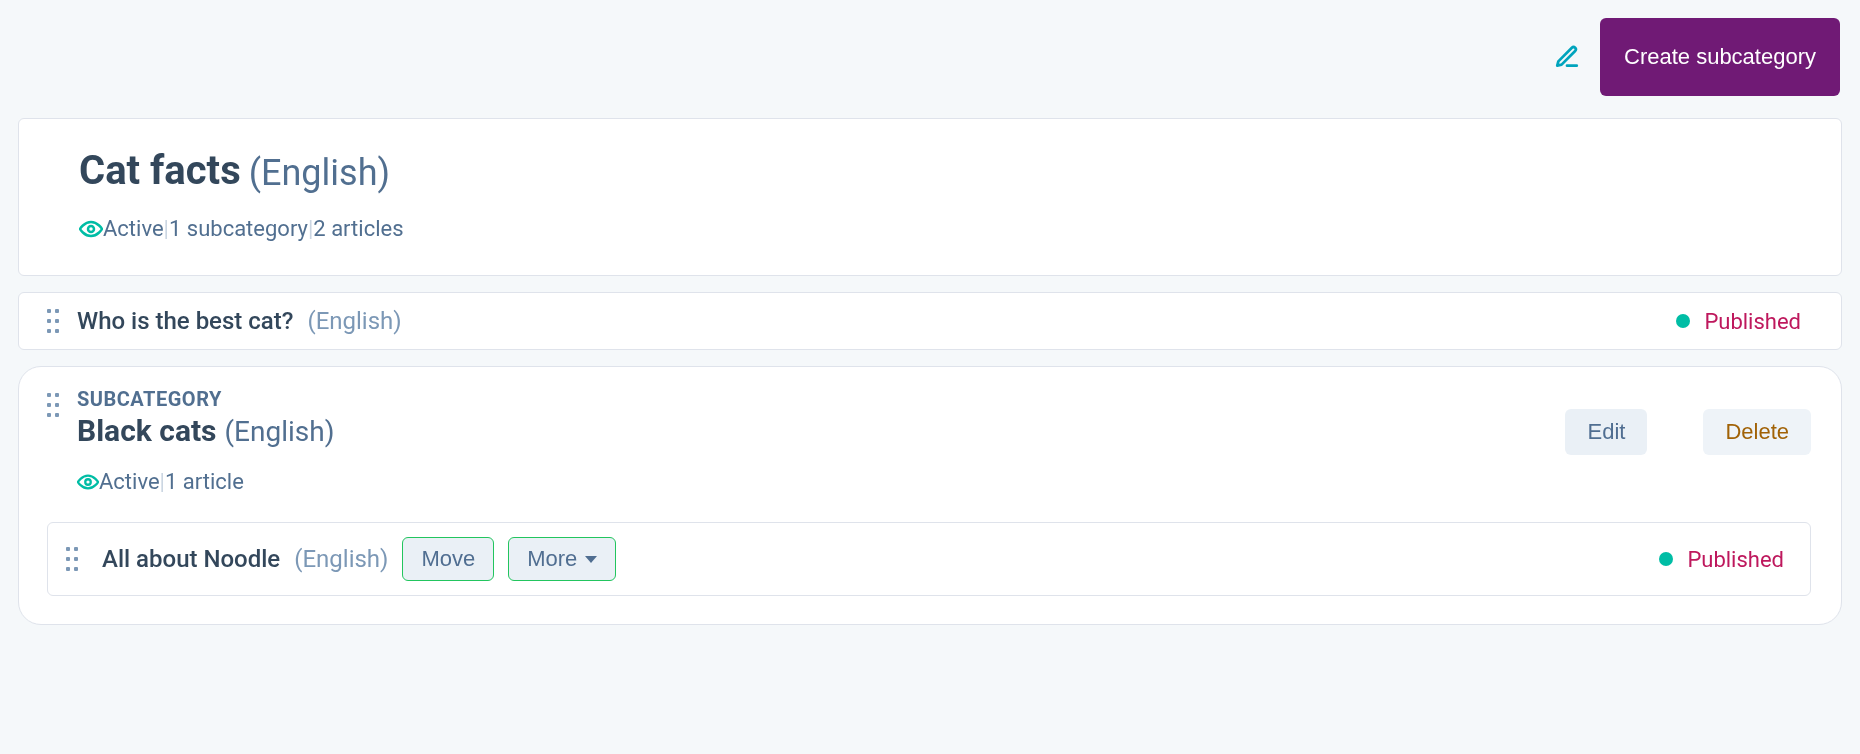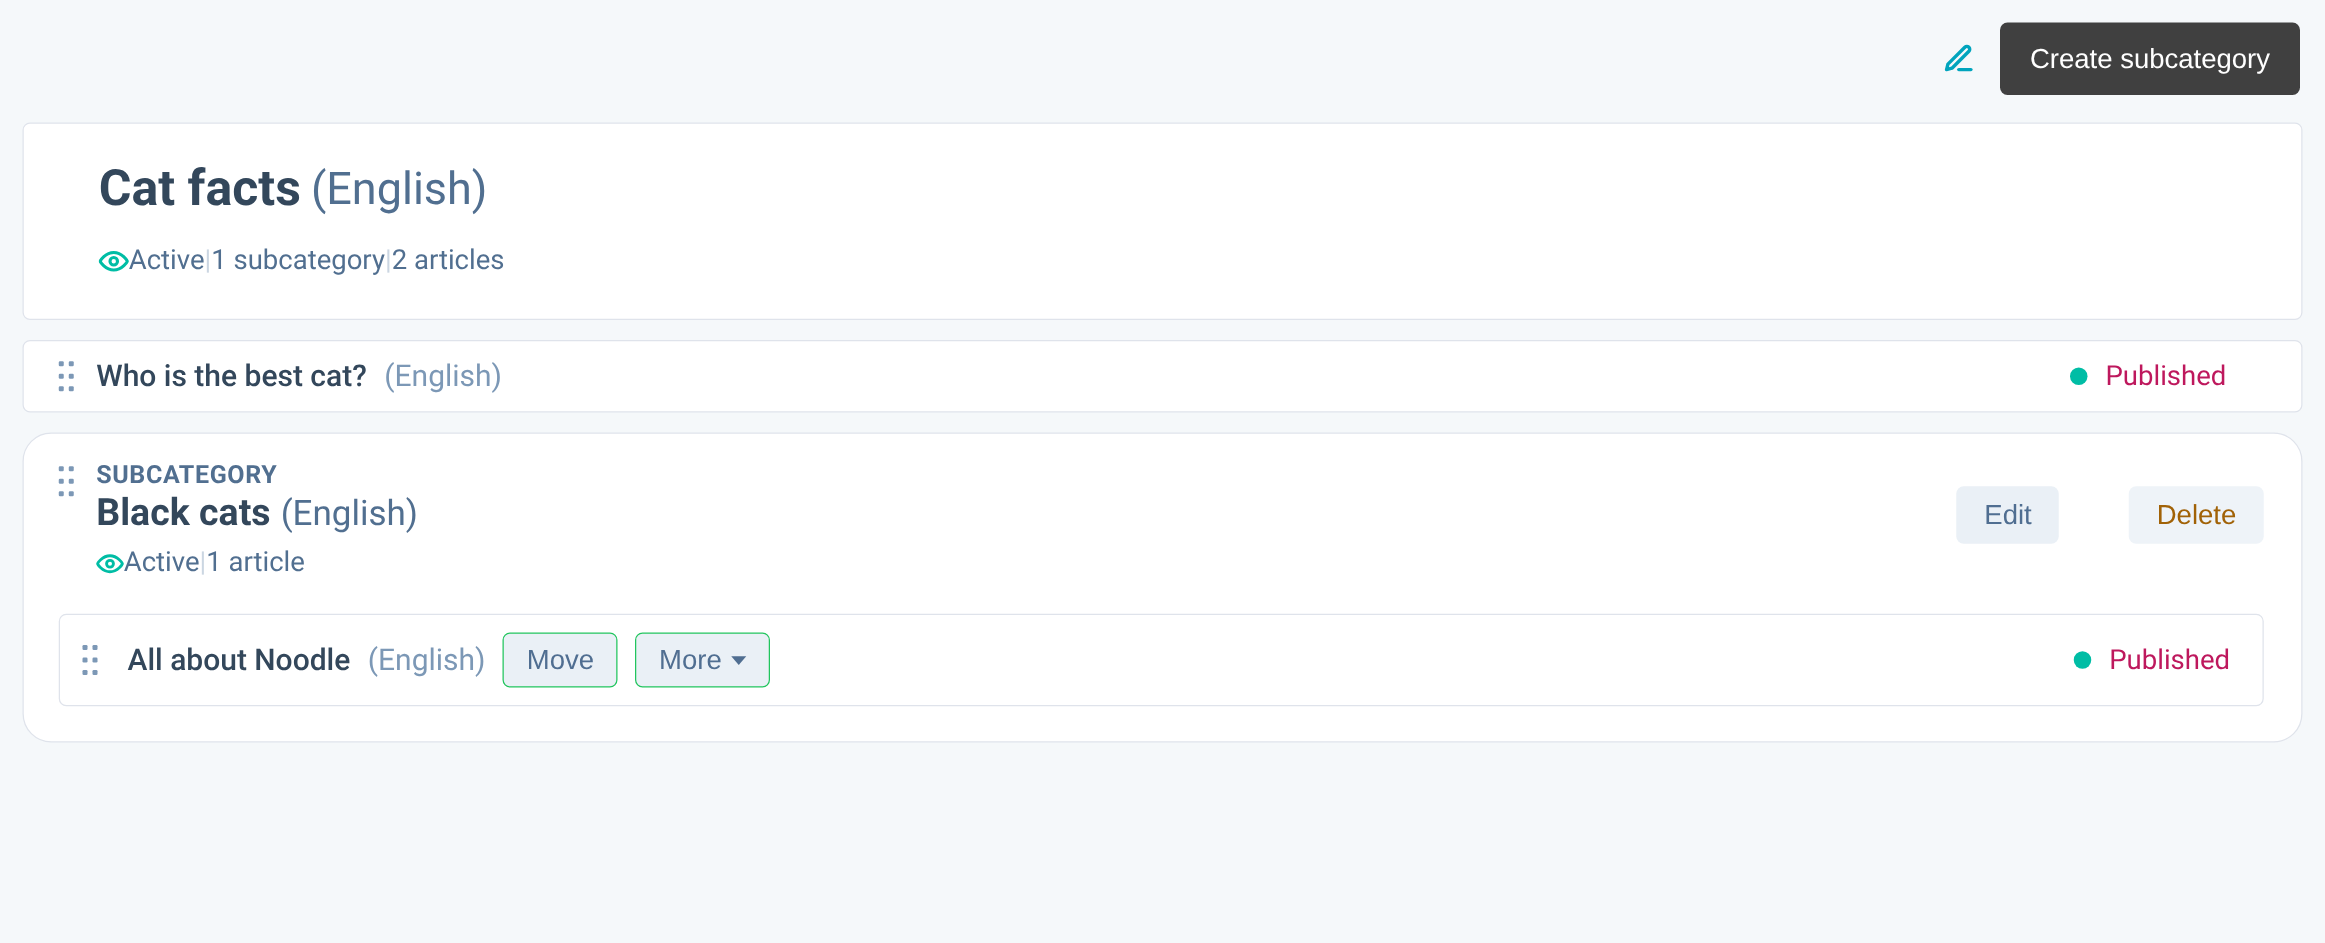"Create subcategory" .btn-primary { background: #404040 -> #701a75; padding: 16px 24px -> 26px 24px }
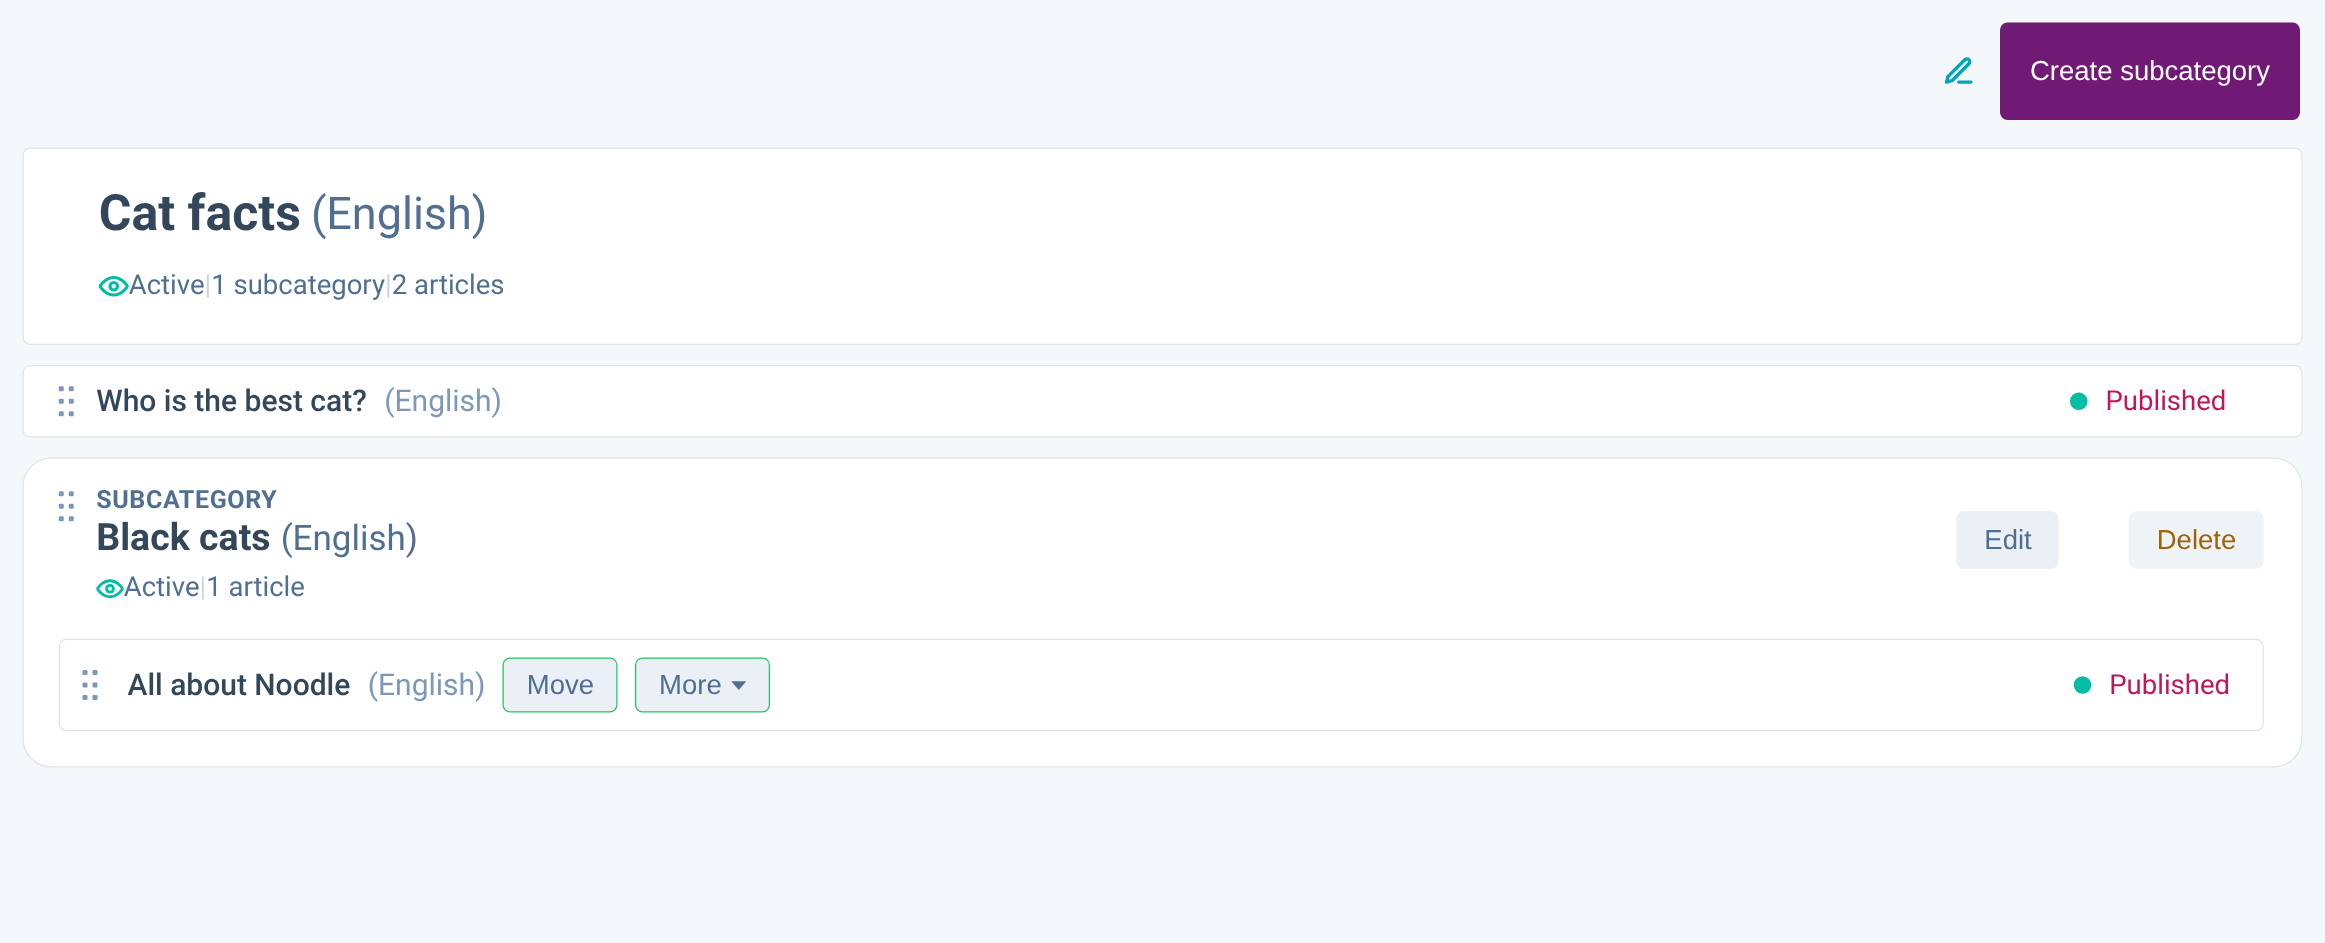"Cat facts" .hero-title { align-items: center -> flex-end }
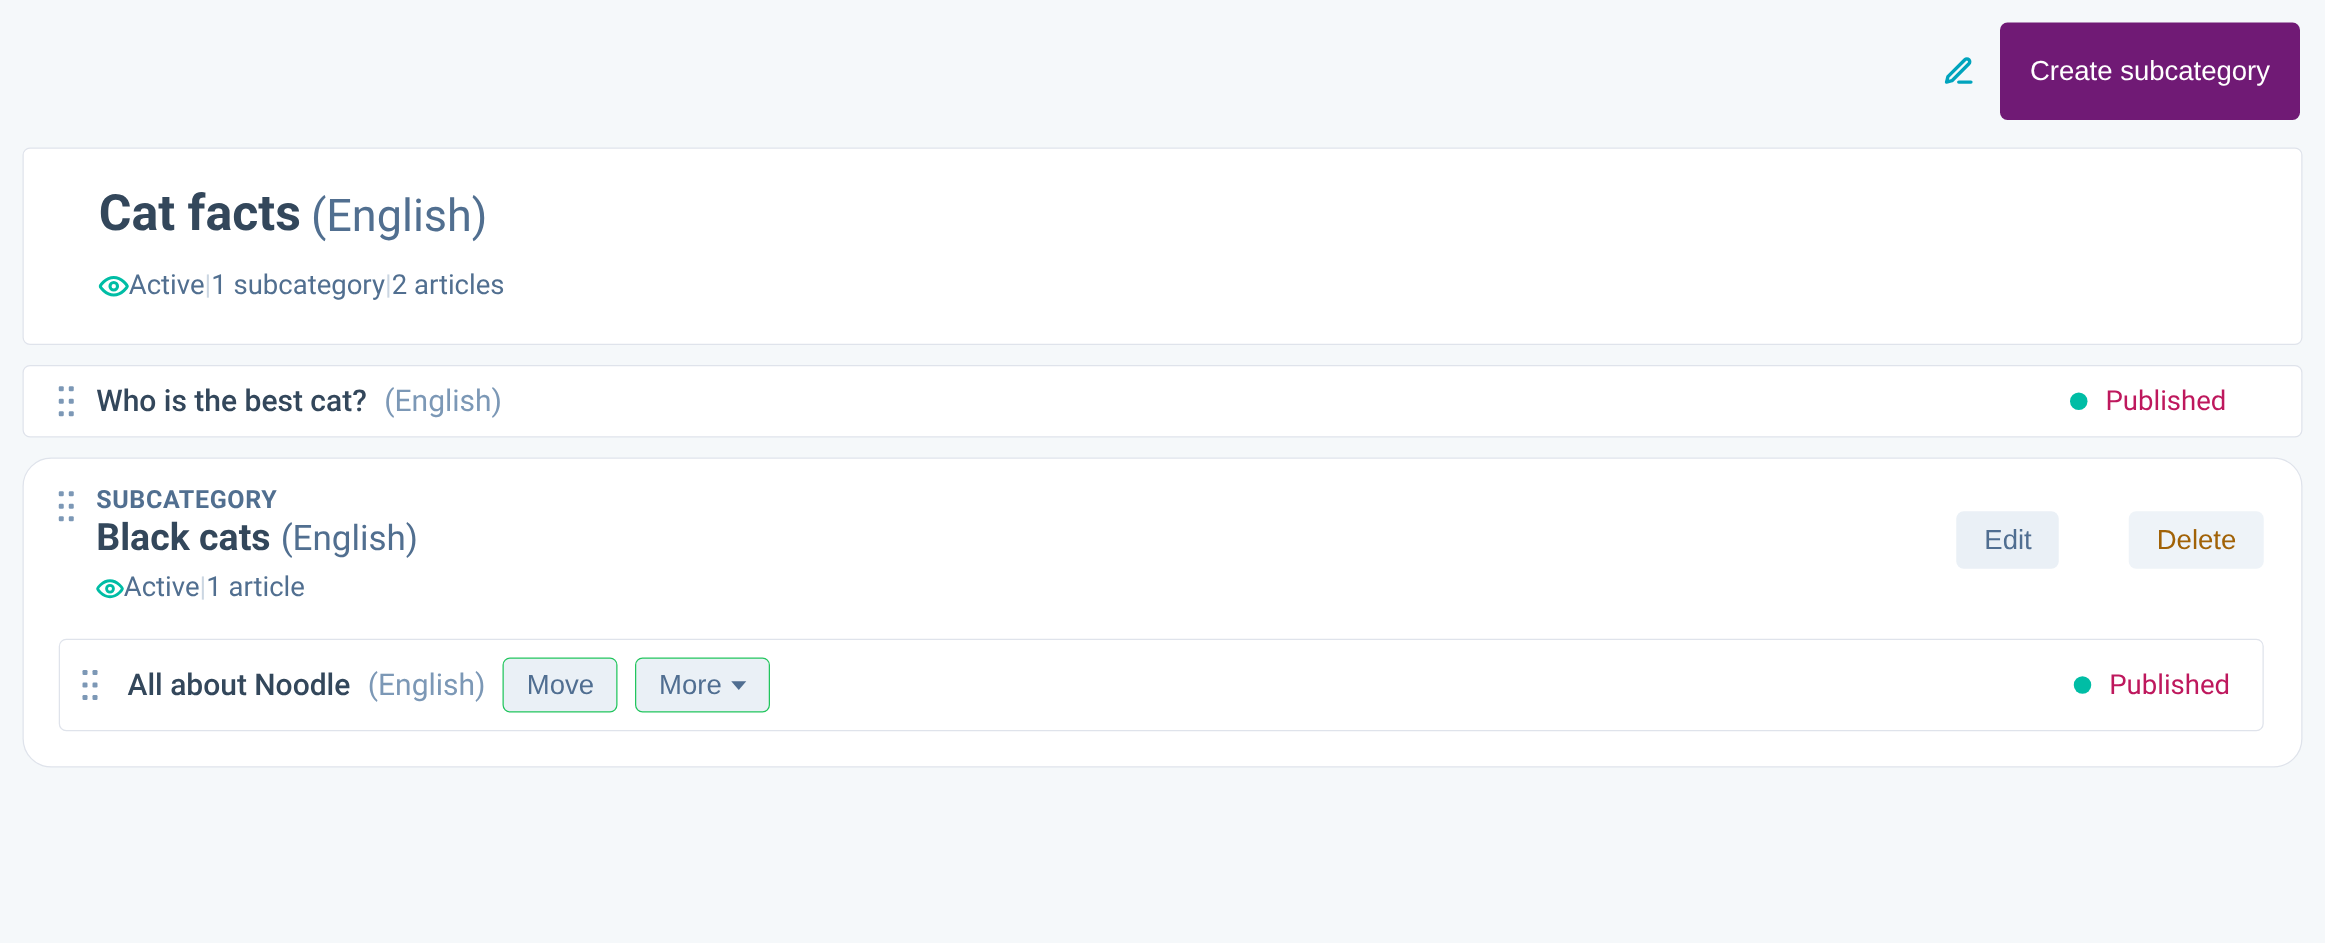"Who is the best cat?" .article-row { padding: 14px 60px 14px 28px -> 14px 40px 14px 28px }
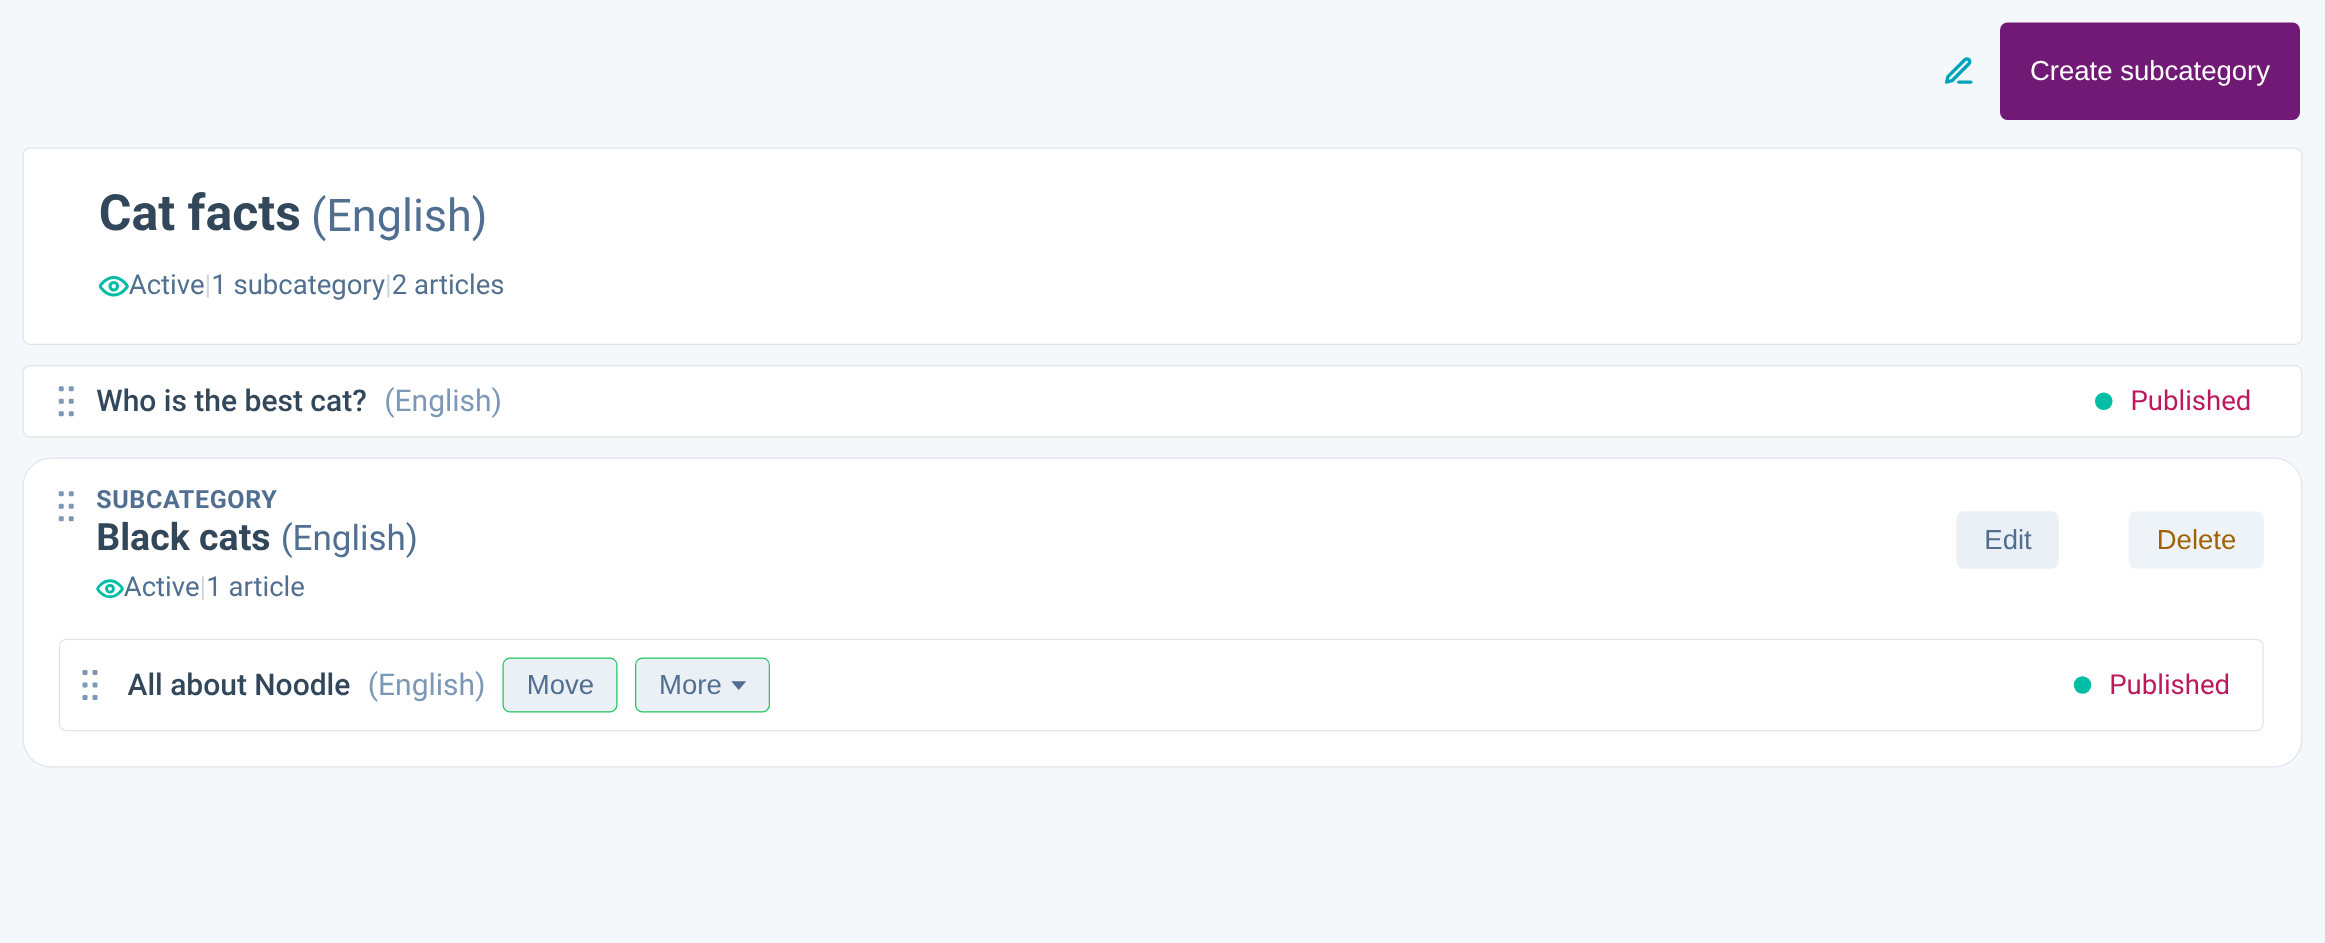"Black cats" .subcat-title-row { align-items: center -> flex-end; margin-bottom: 10px -> 21px }
